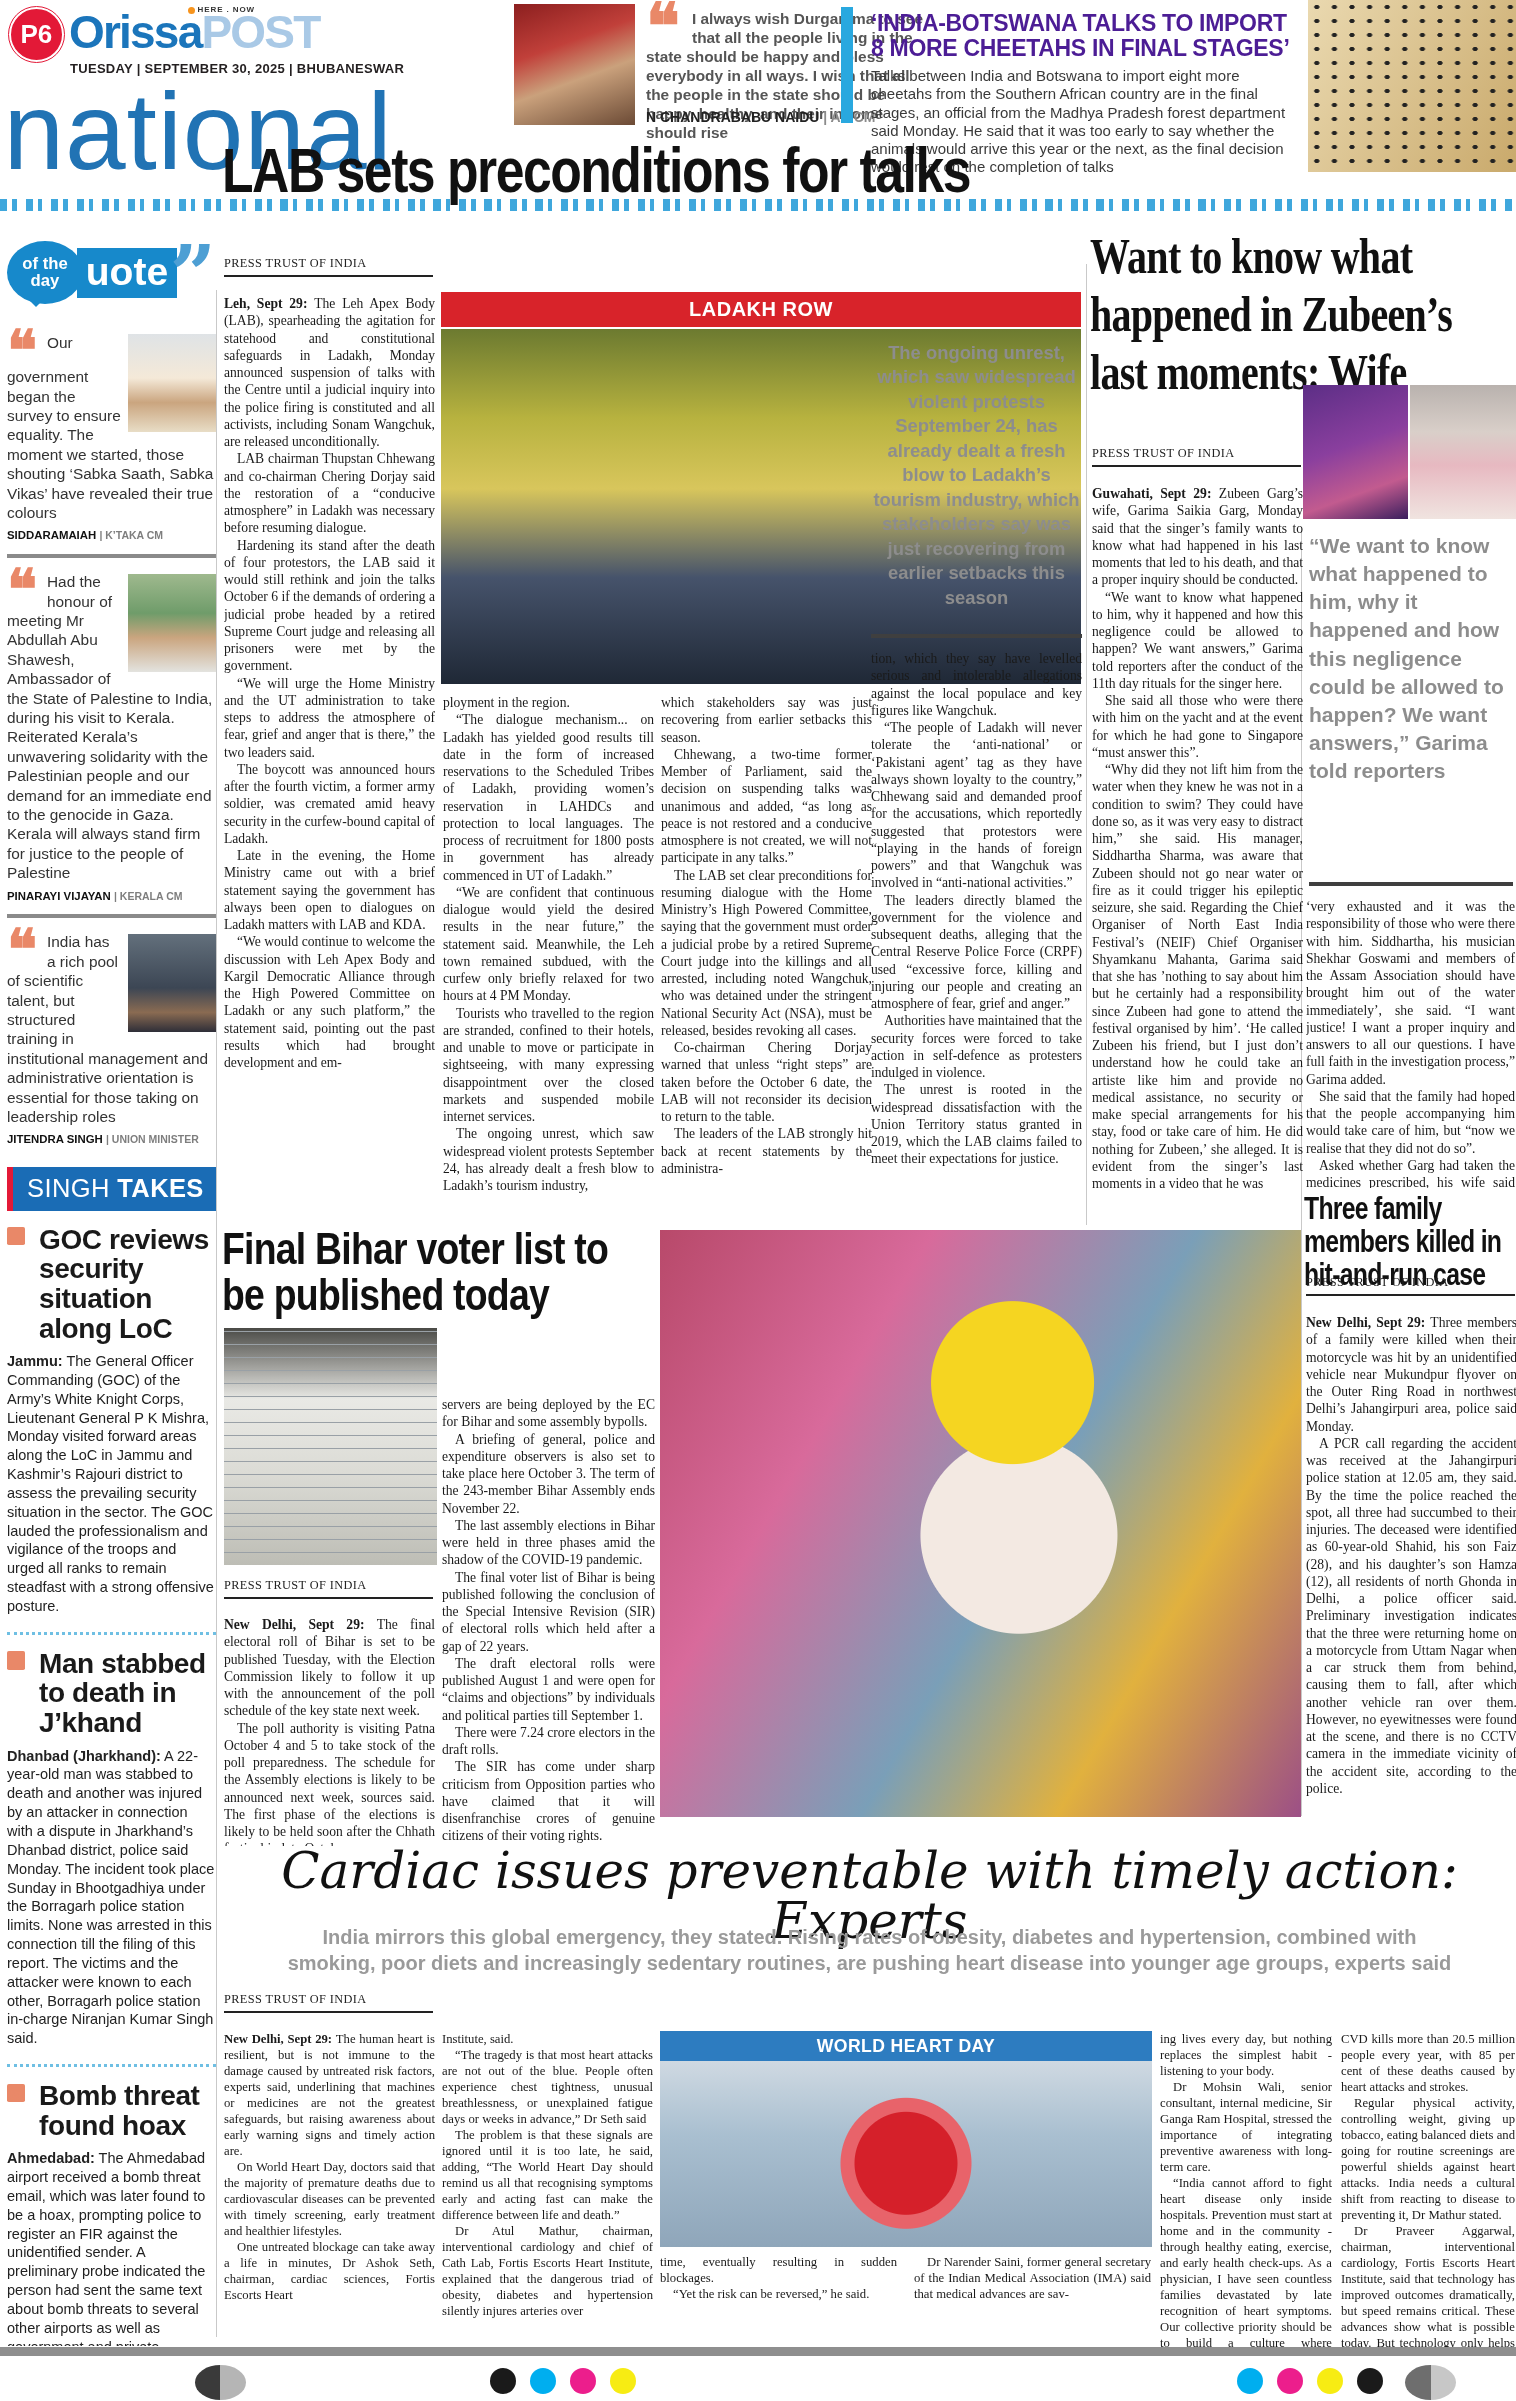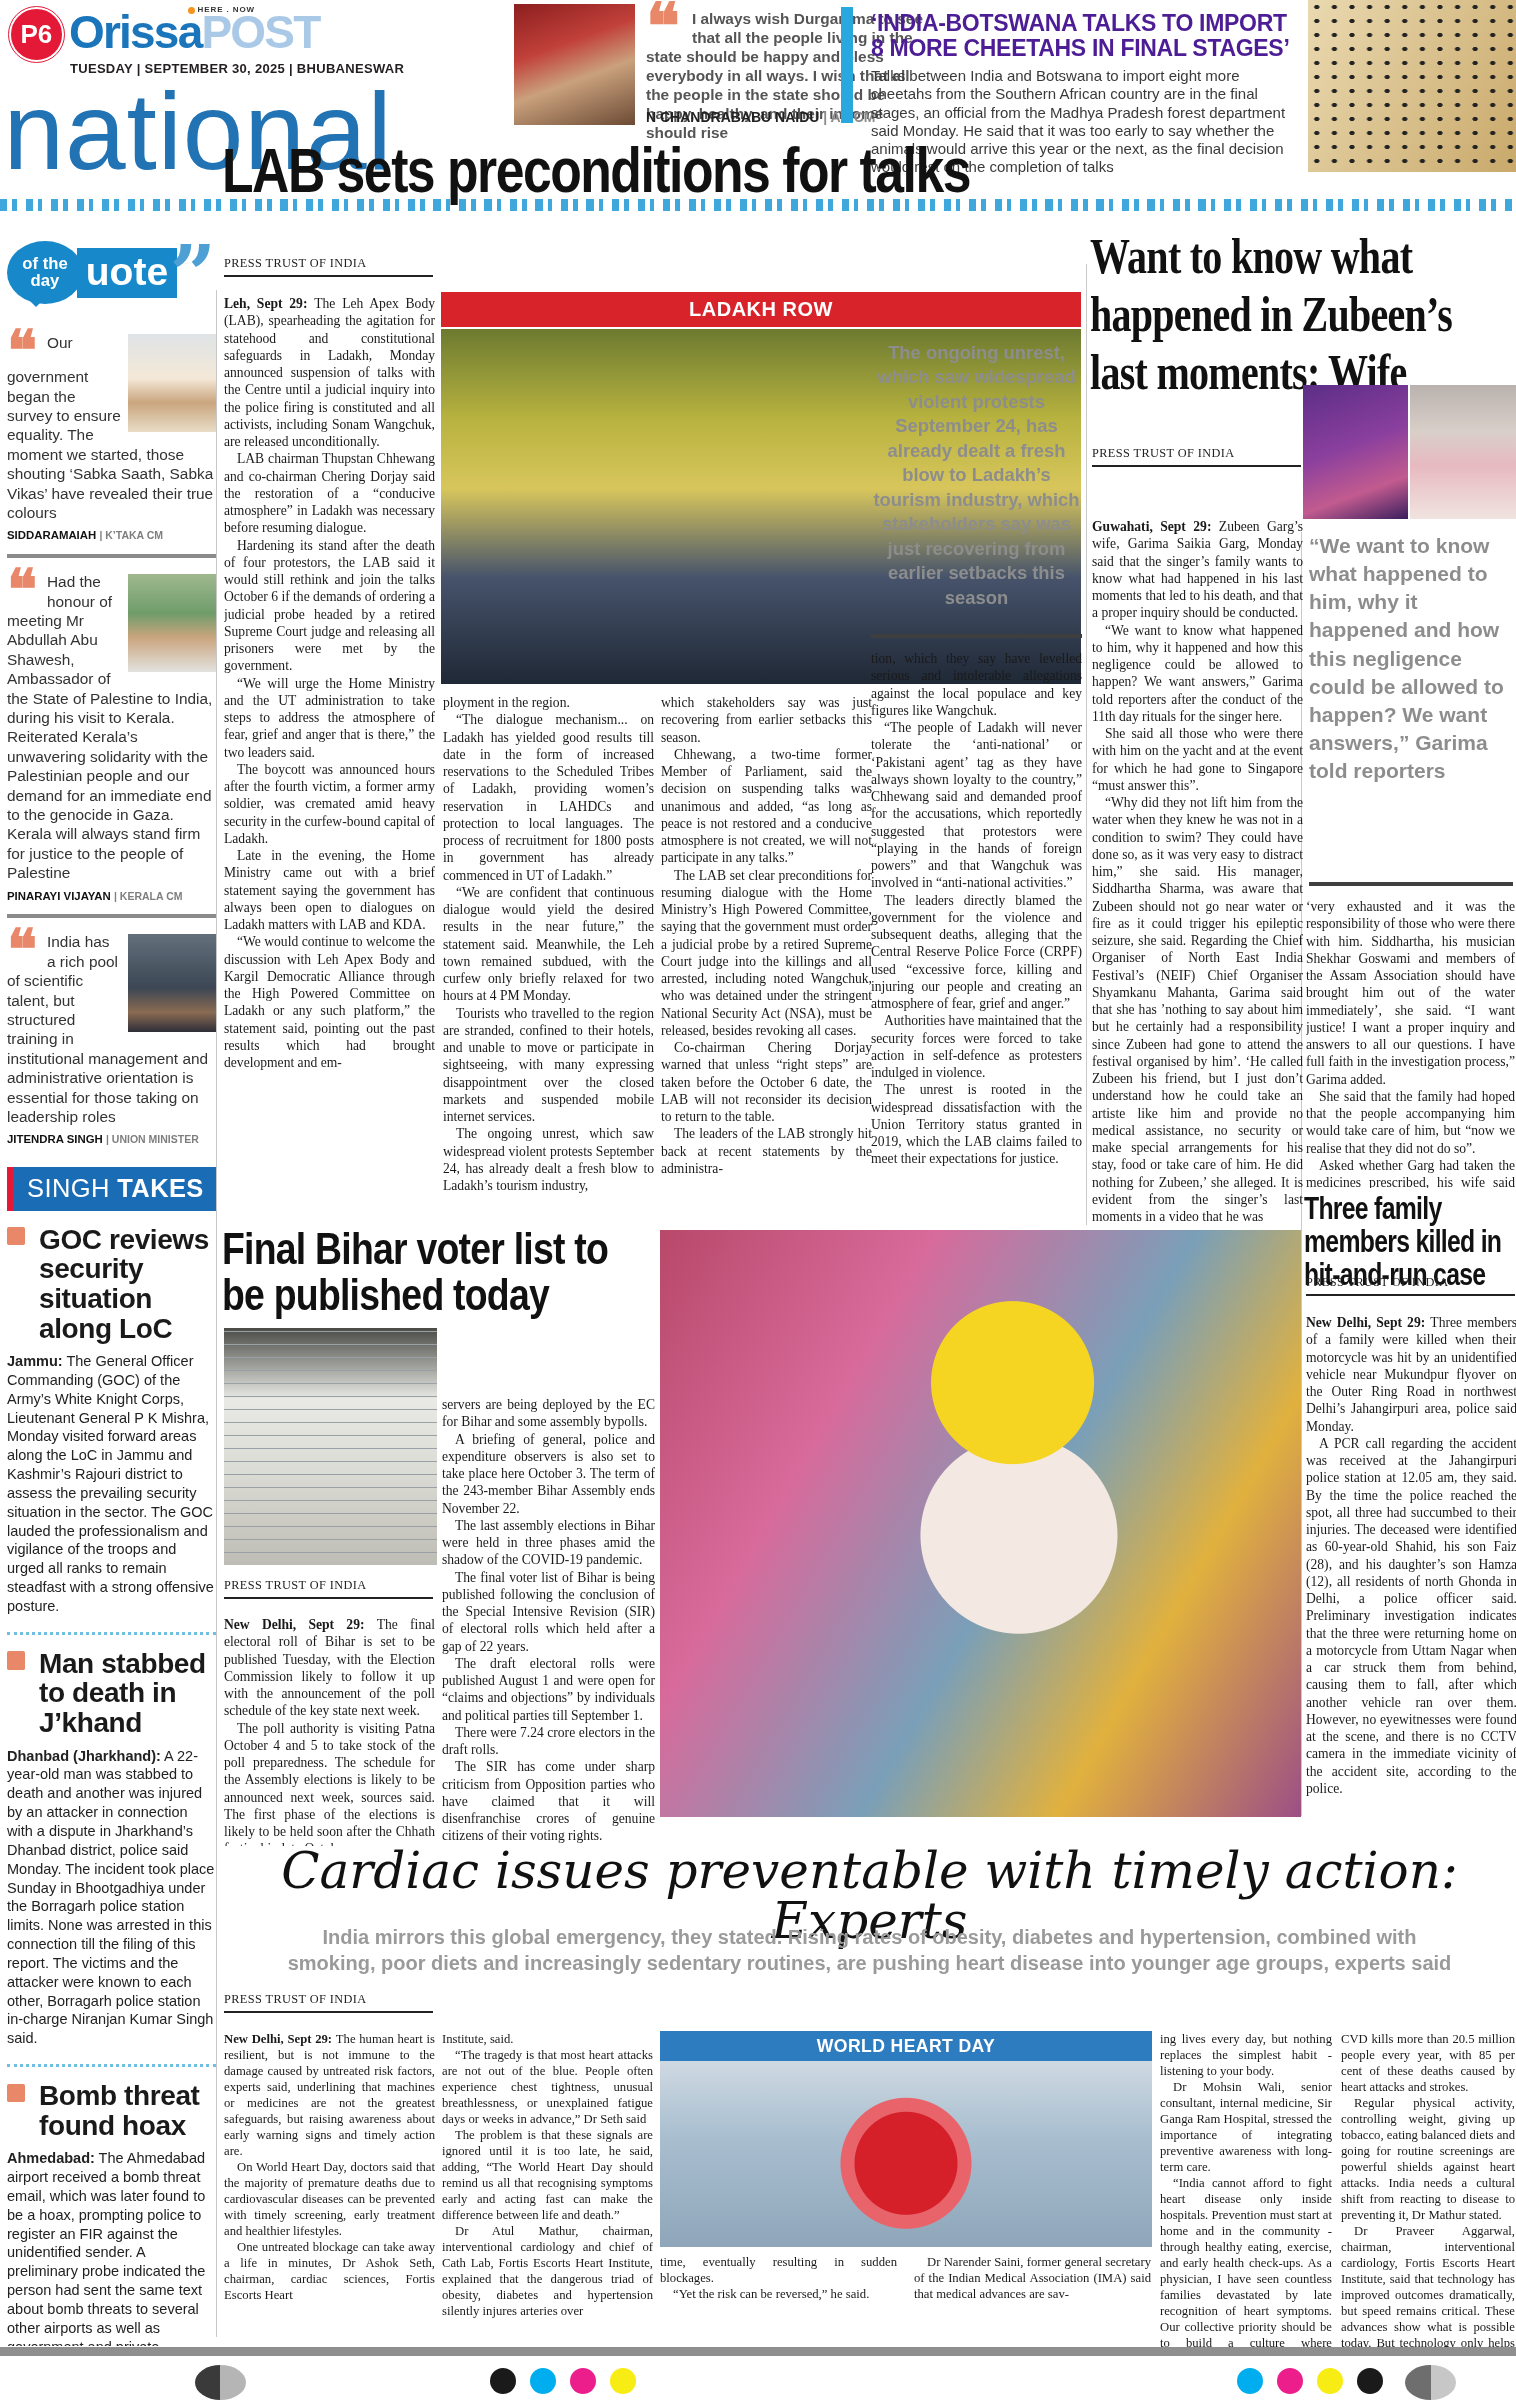"Guwahati, Sept 29: Zubeen Garg’s" div.abs { margin-top: 33px -> none }
